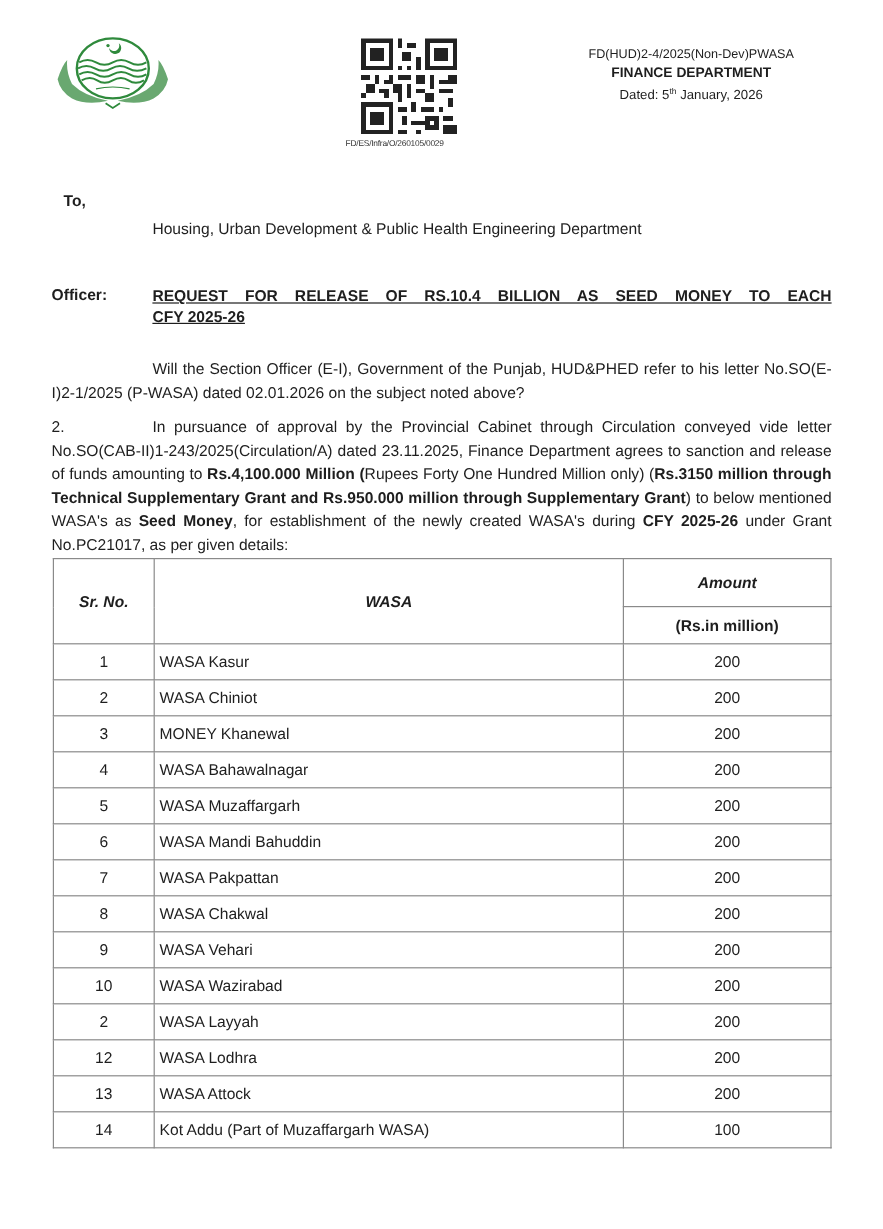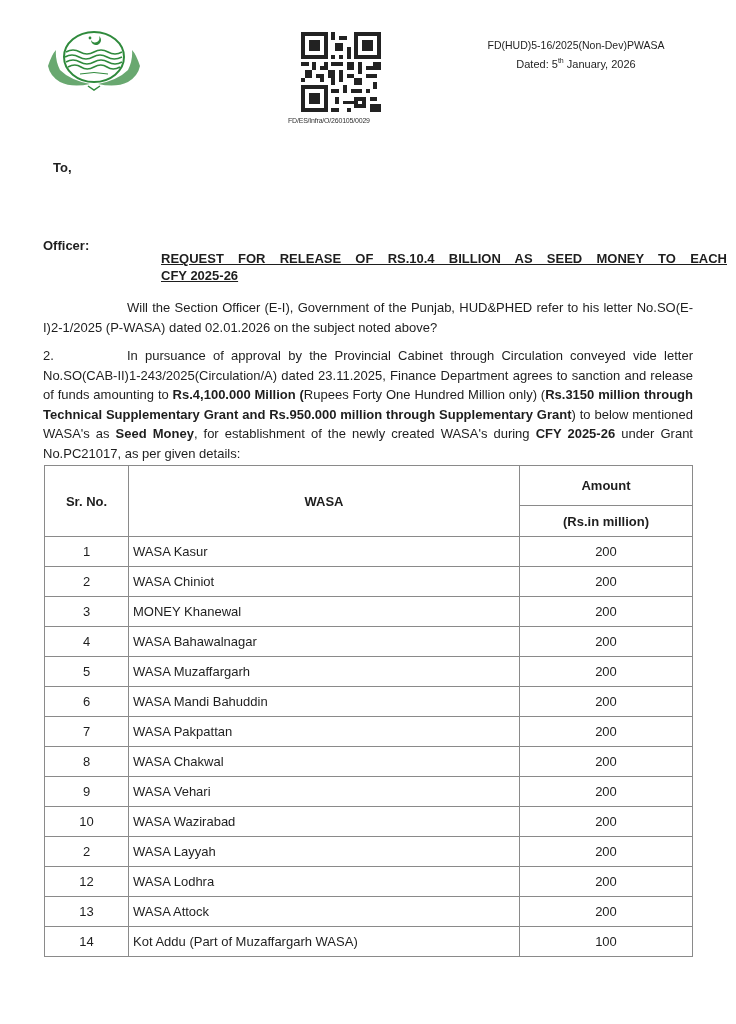"FD(HUD)5-16/2025(Non-Dev)PWASA" div.ref { text: 5-16/2025 -> 2-4/2025 }
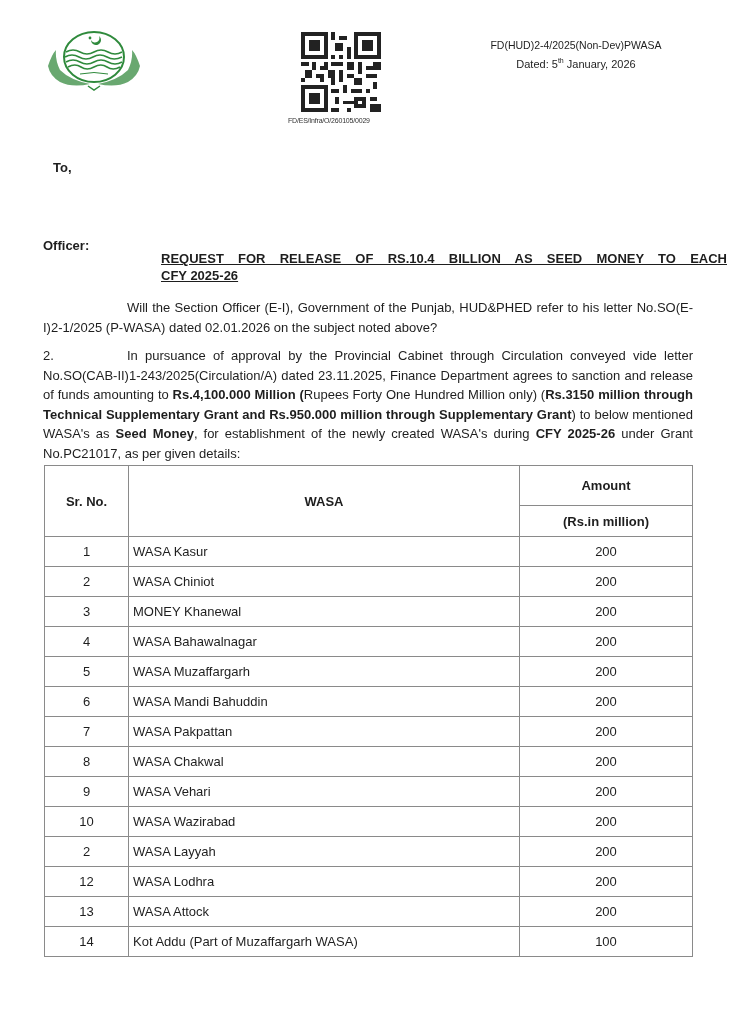"FINANCE DEPARTMENT" div.dept { html: none -> <div>FINANCE DEPARTMENT</div> }
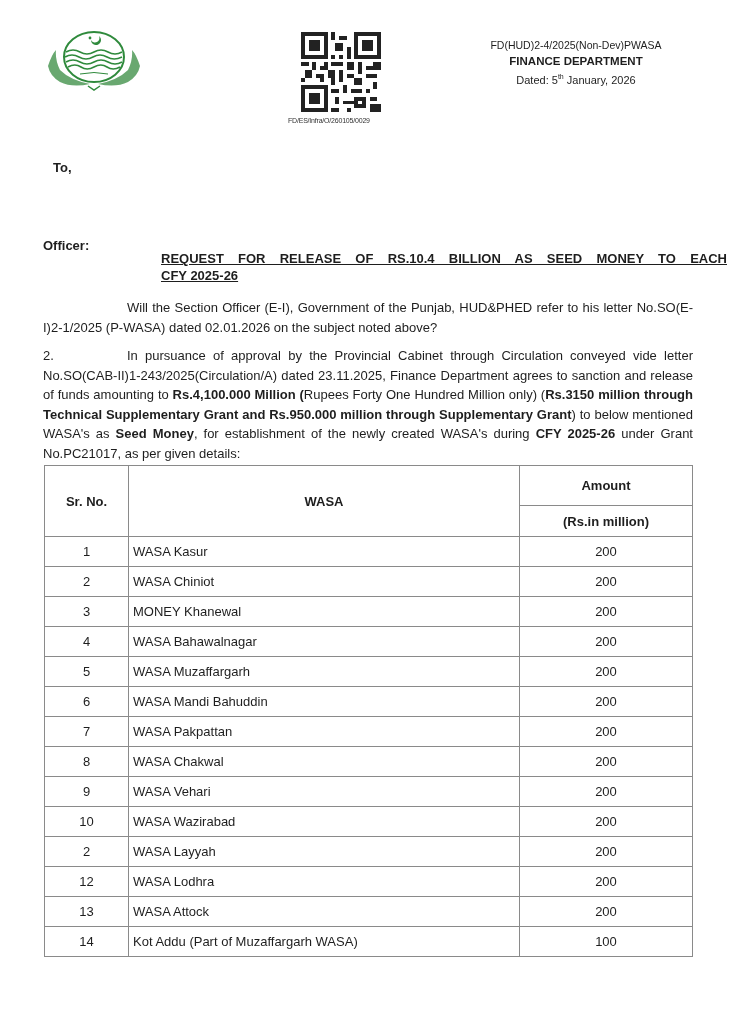"Housing, Urban Development & Public" div { html: none -> <div>Housing, Urban Development &amp; Public Health Engineering Department</div> }
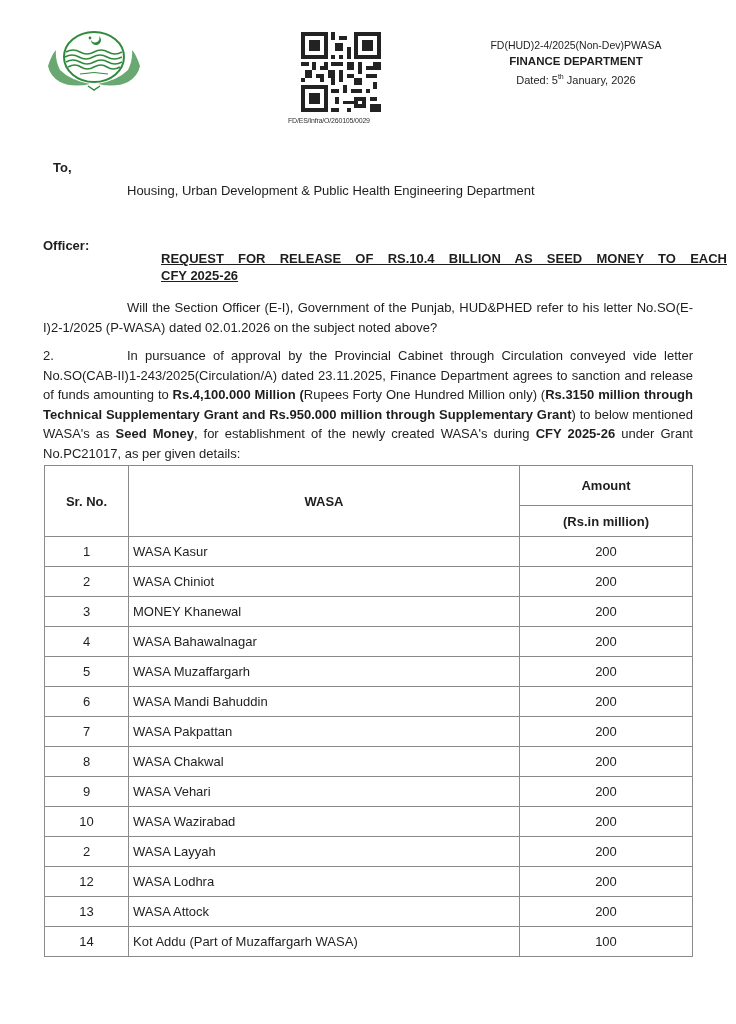"REQUEST FOR RELEASE OF RS.10.4" .subj-text { margin-left: 34px -> none; top: 250px -> 238px }
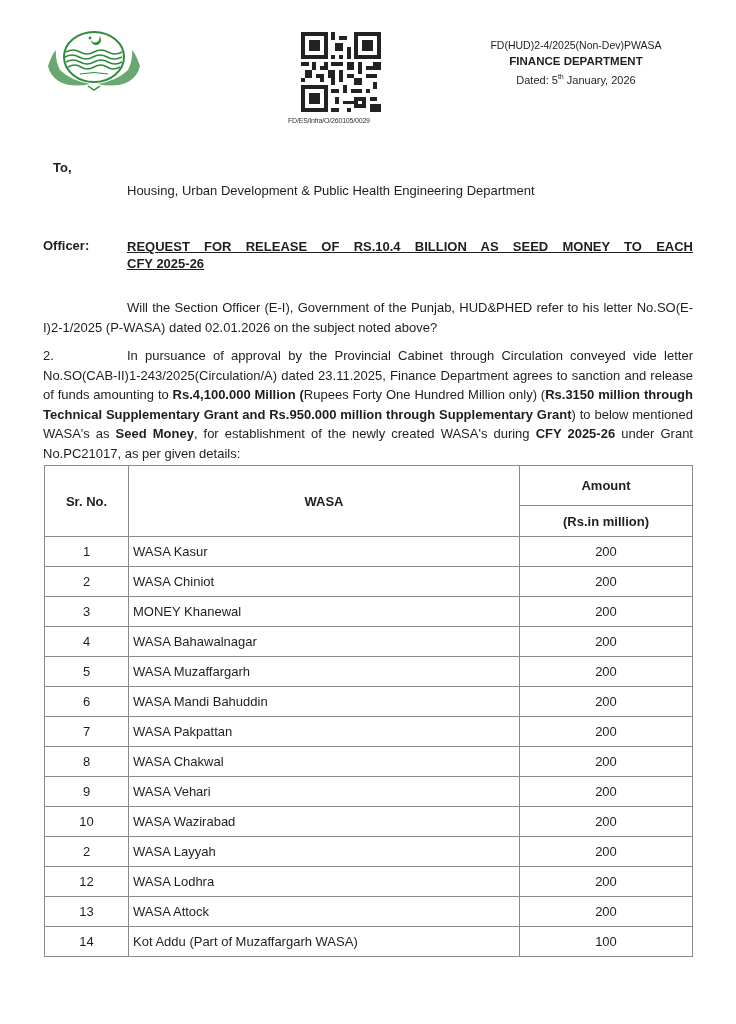"Amount" tr.hrow1 th { font-style: none -> italic }
